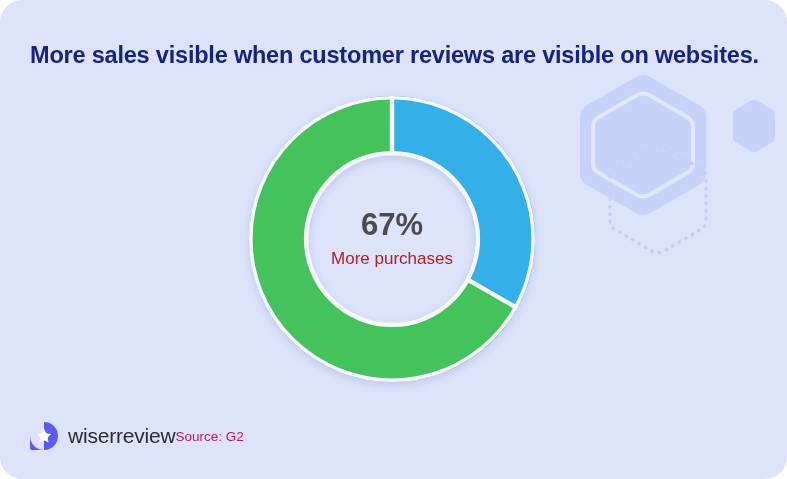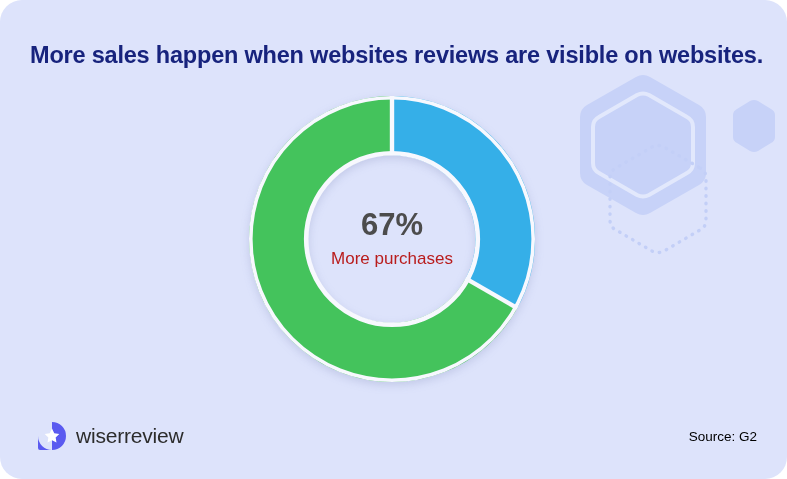"More sales happen when websites" h1.title { text: happen when websites -> visible when customer }
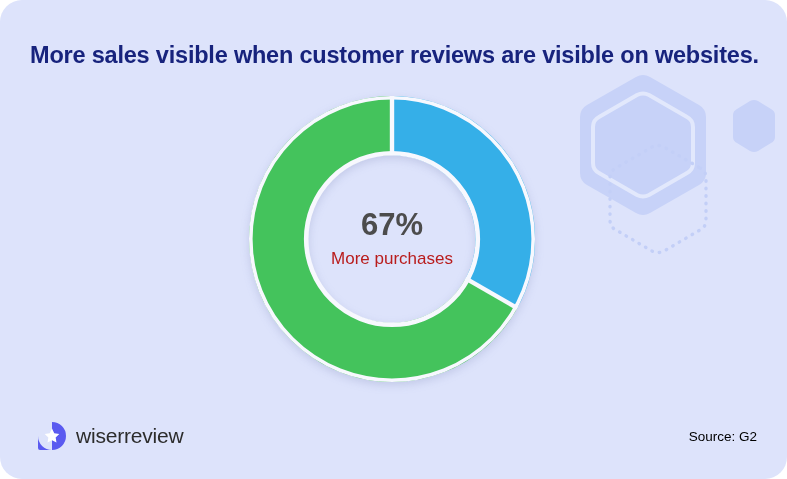"wiserreview" .footer { justify-content: space-between -> none; left: 8px -> 0 }
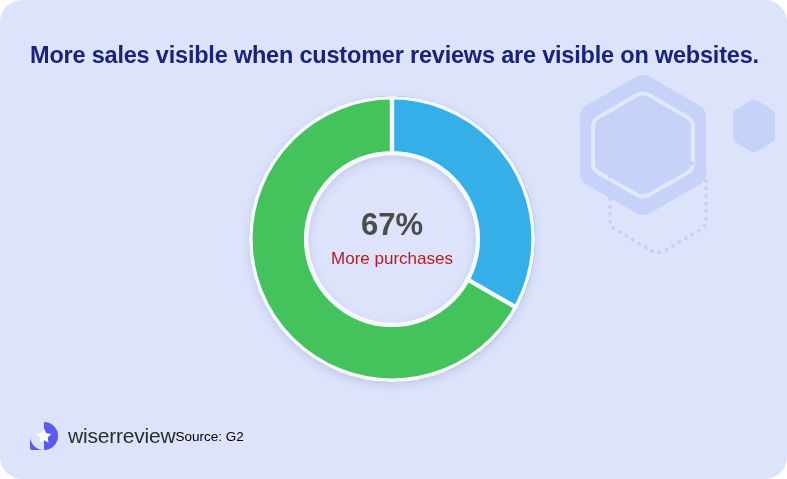"Source: G2" .source { color: #000000 -> #be185d }
